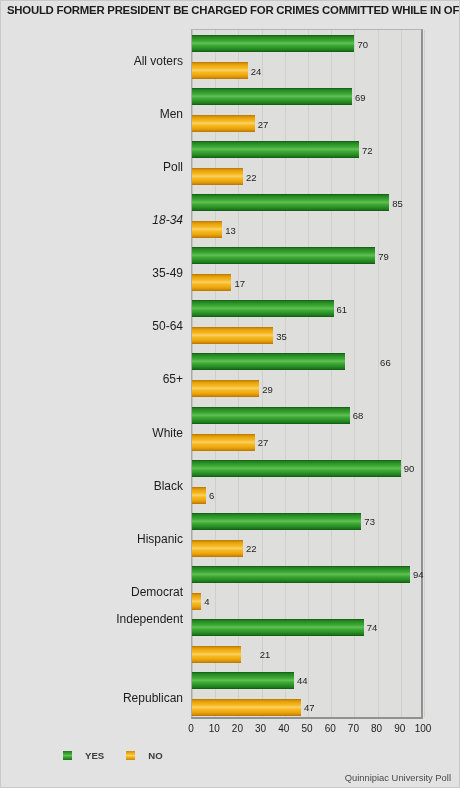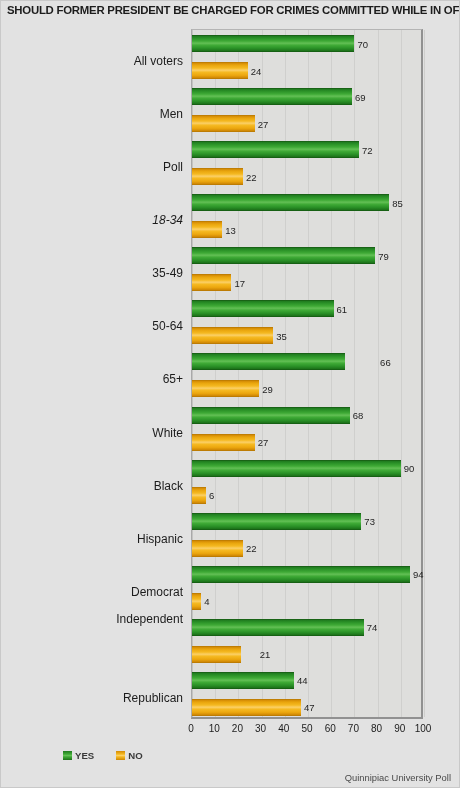"YES" .legend-item { gap: 3px -> 13px }
